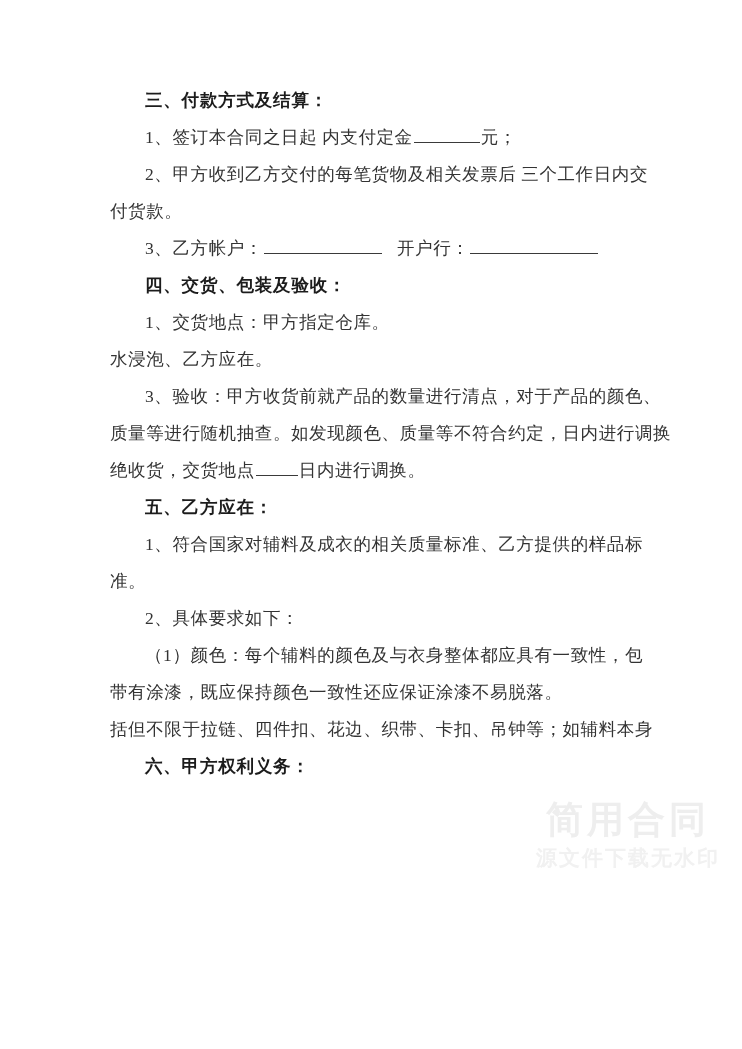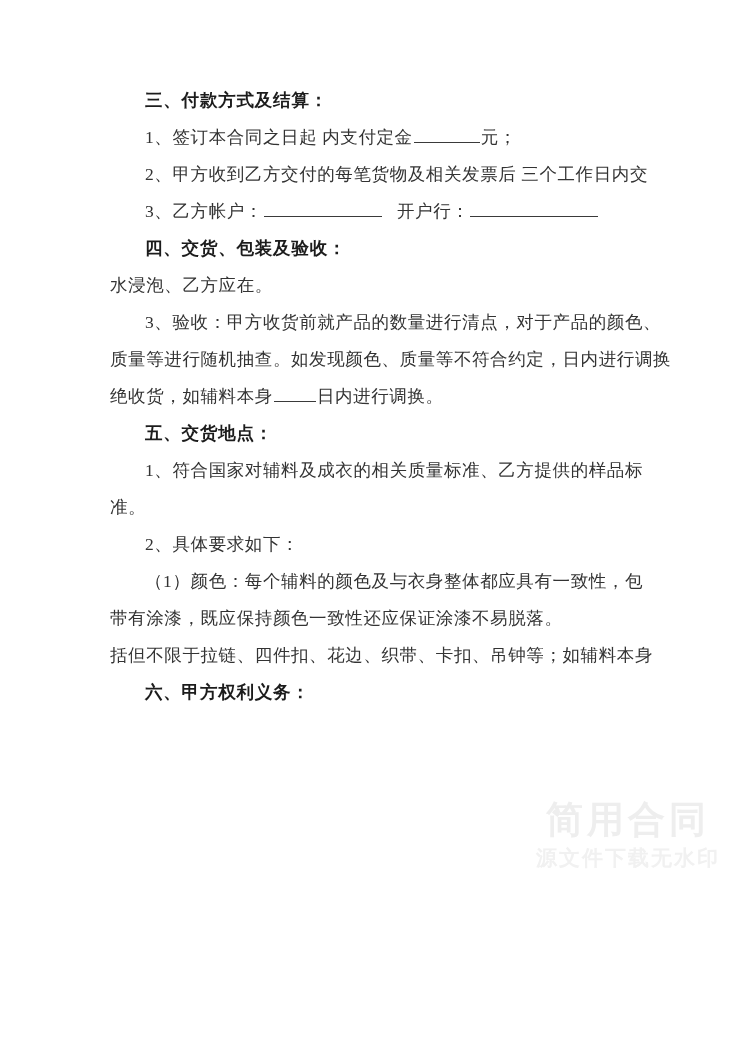"付货款。" div.line { html: none -> <div><span>付货款。</span></div> }
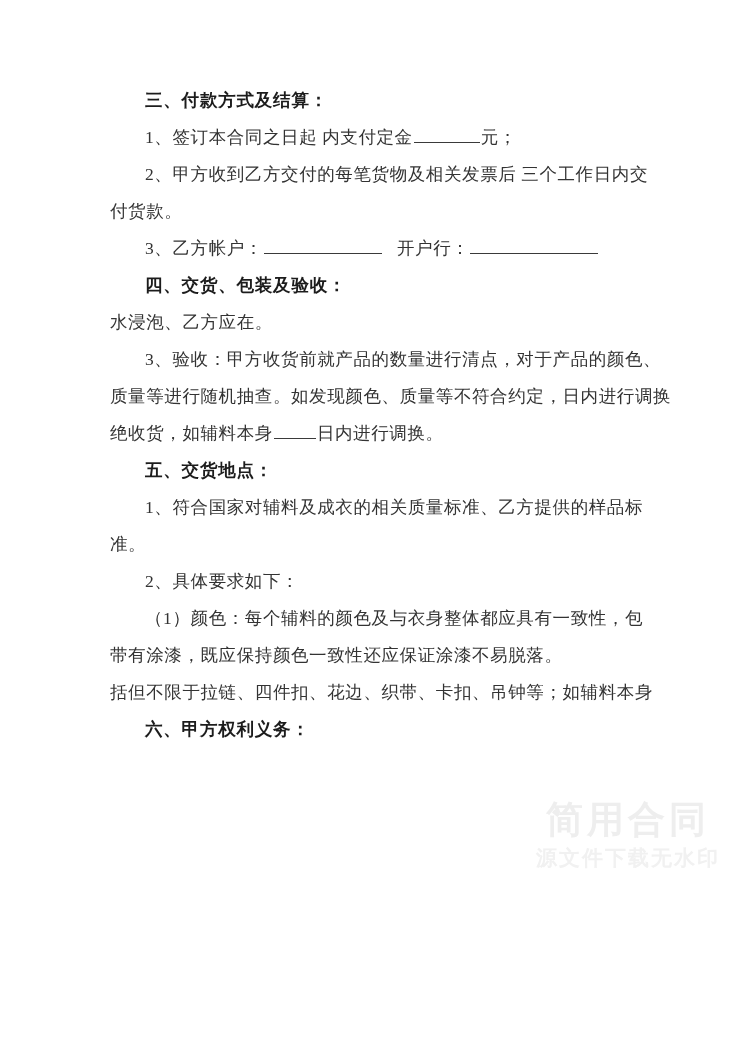"1、交货地点：甲方指定仓库。" div.block { html: none -> <div> <div><span>1、交货地点：甲方指定仓库。</span></div> </div> }
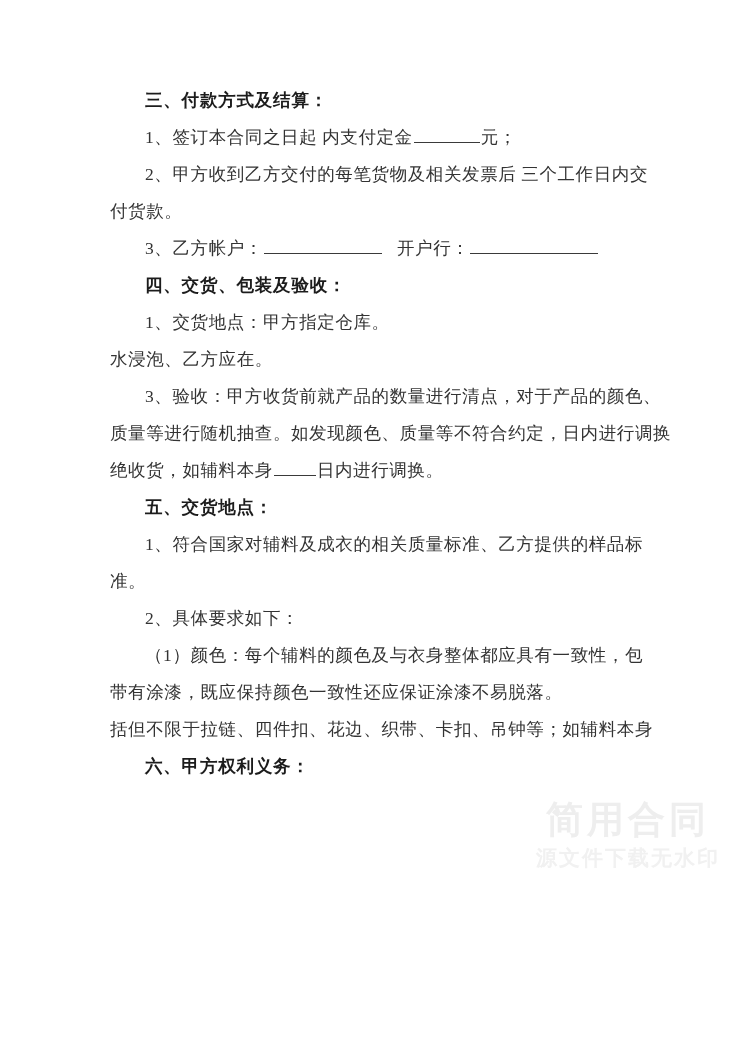"绝收货，如辅料本身" span { text: 如辅料本身 -> 交货地点 }
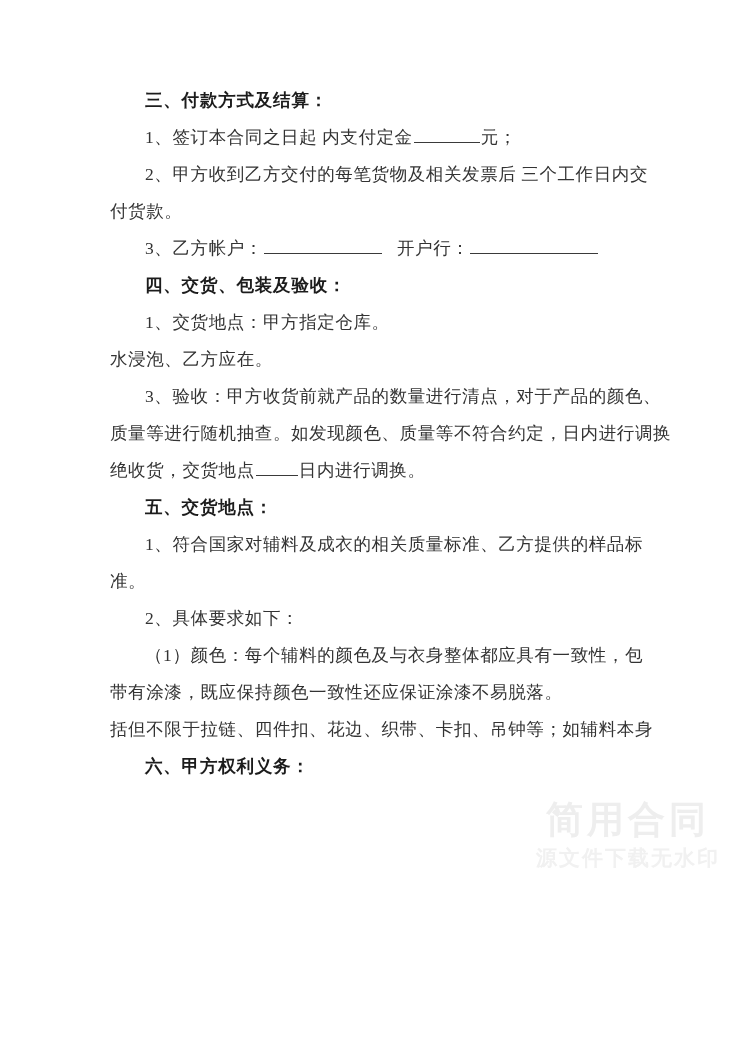"五、交货地点：" div.heading { text: 交货地点 -> 乙方应在 }
